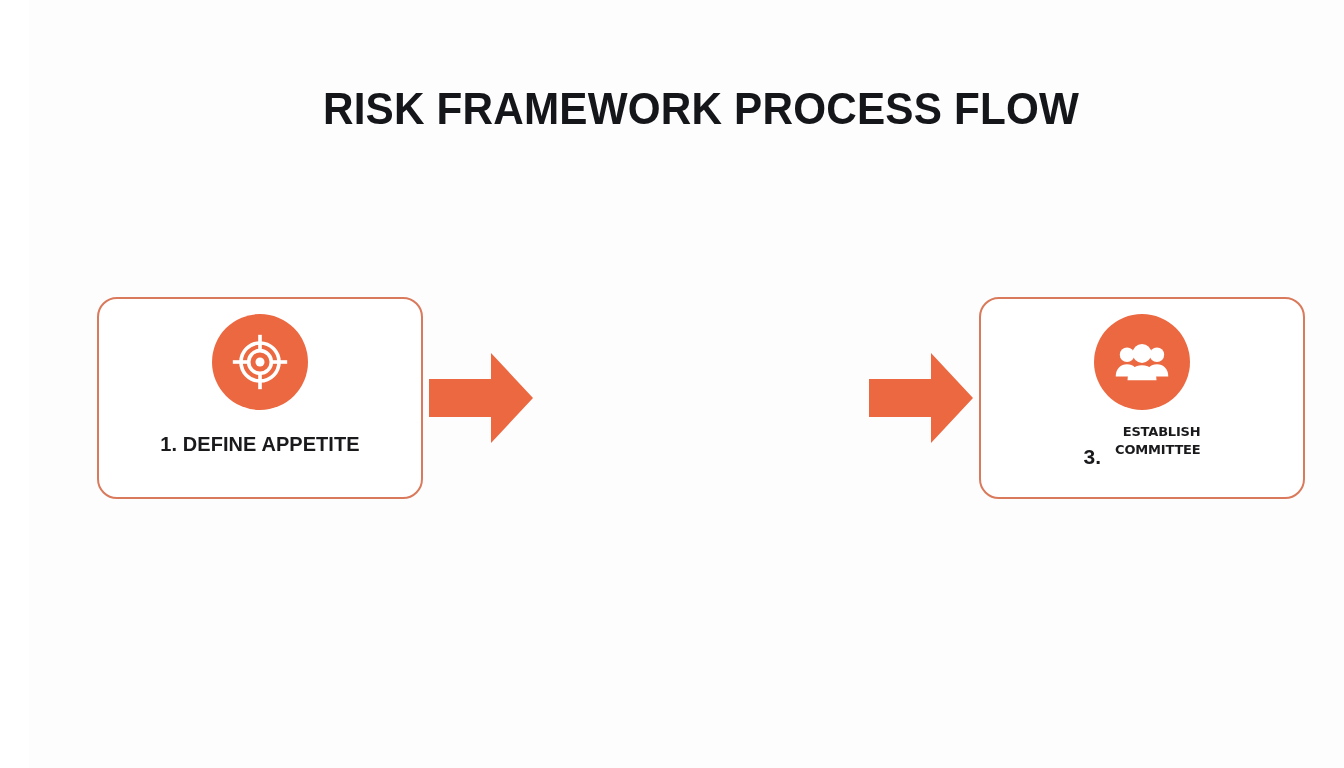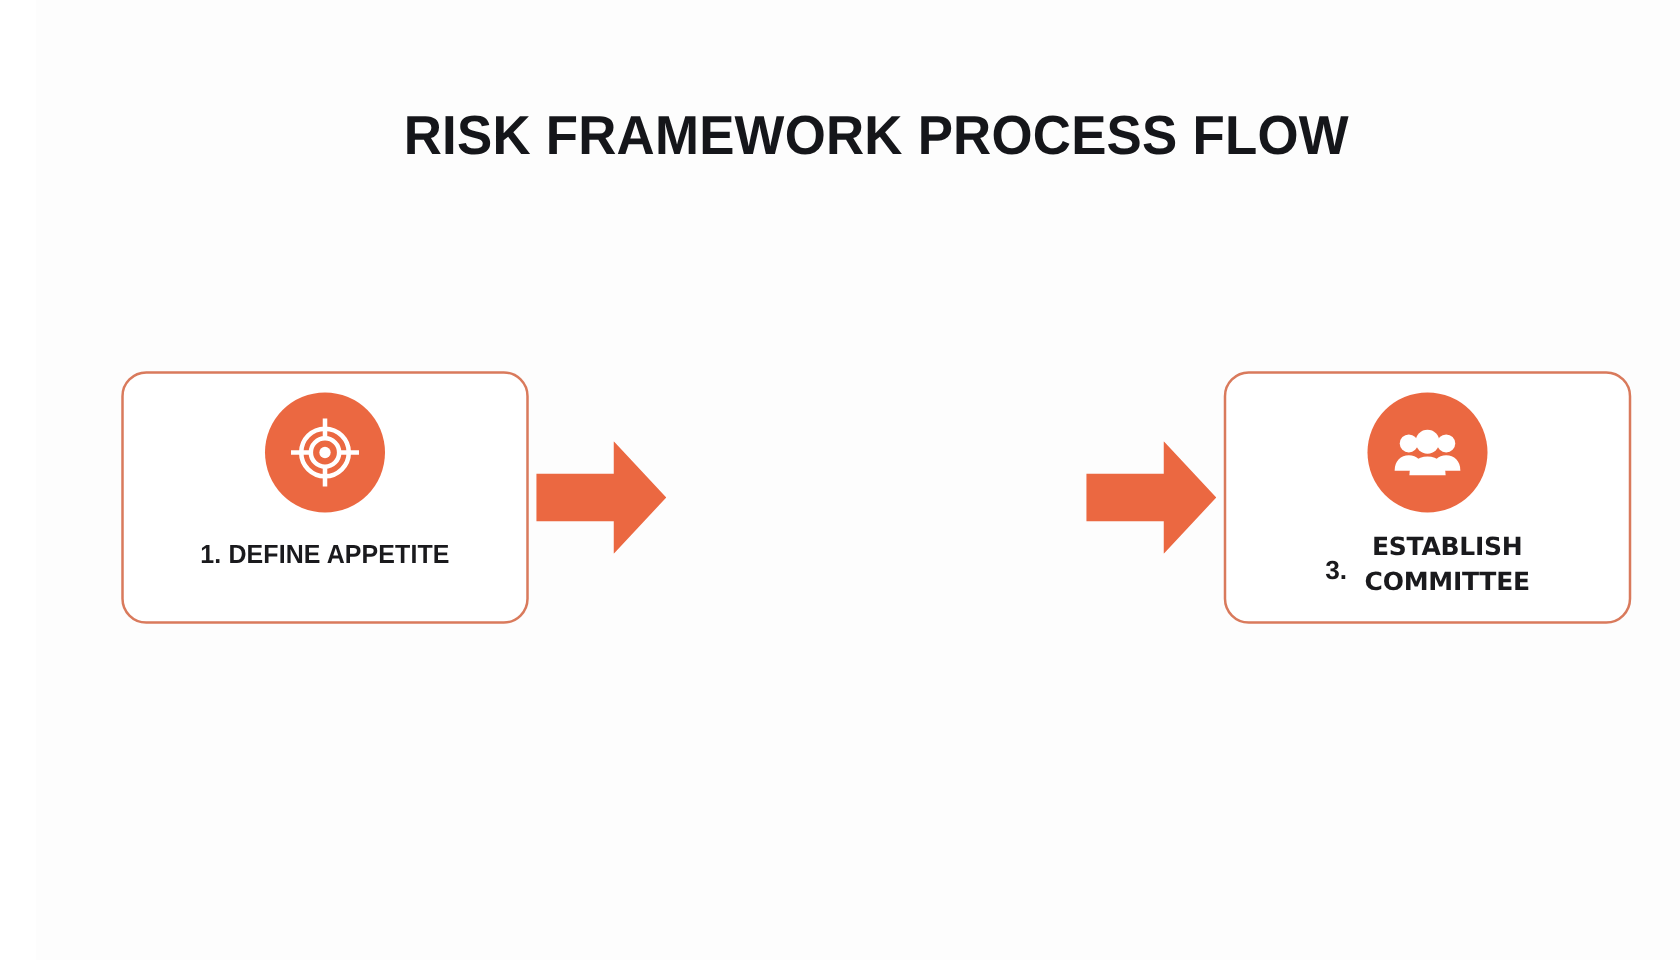"ESTABLISH" .split-text { font-size: 20px -> 13px; text-align: center -> right }
